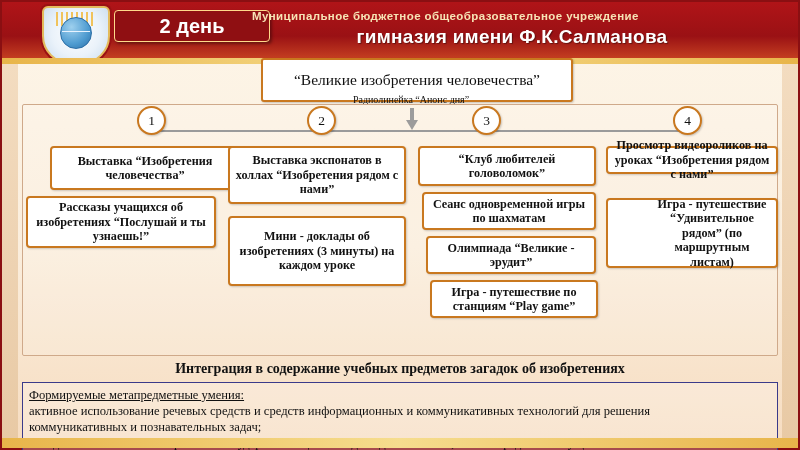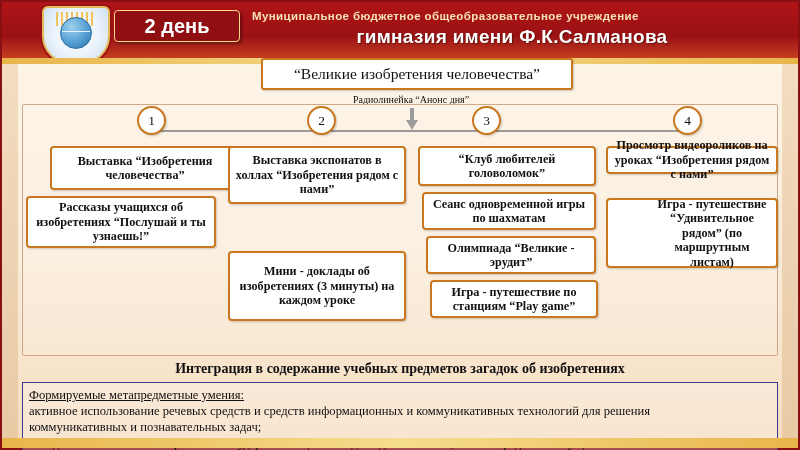"2 день" .day-badge { padding: 0 14px -> 0 29px }
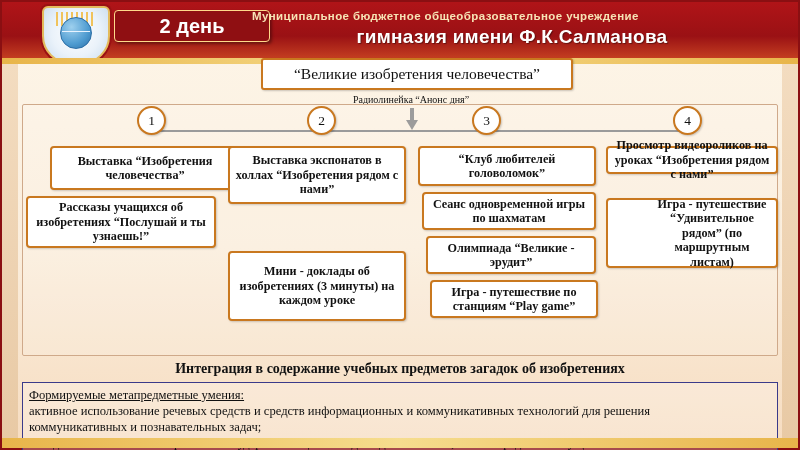"“Великие изобретения человечества”" .title-box { padding: 5px 4px -> 11px 4px }
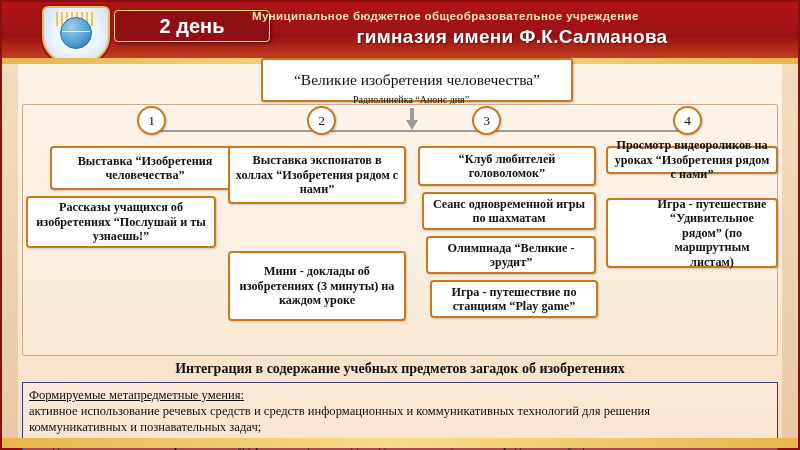"Мини - доклады об изобретениях" div.card { margin-top: 35px -> none }
